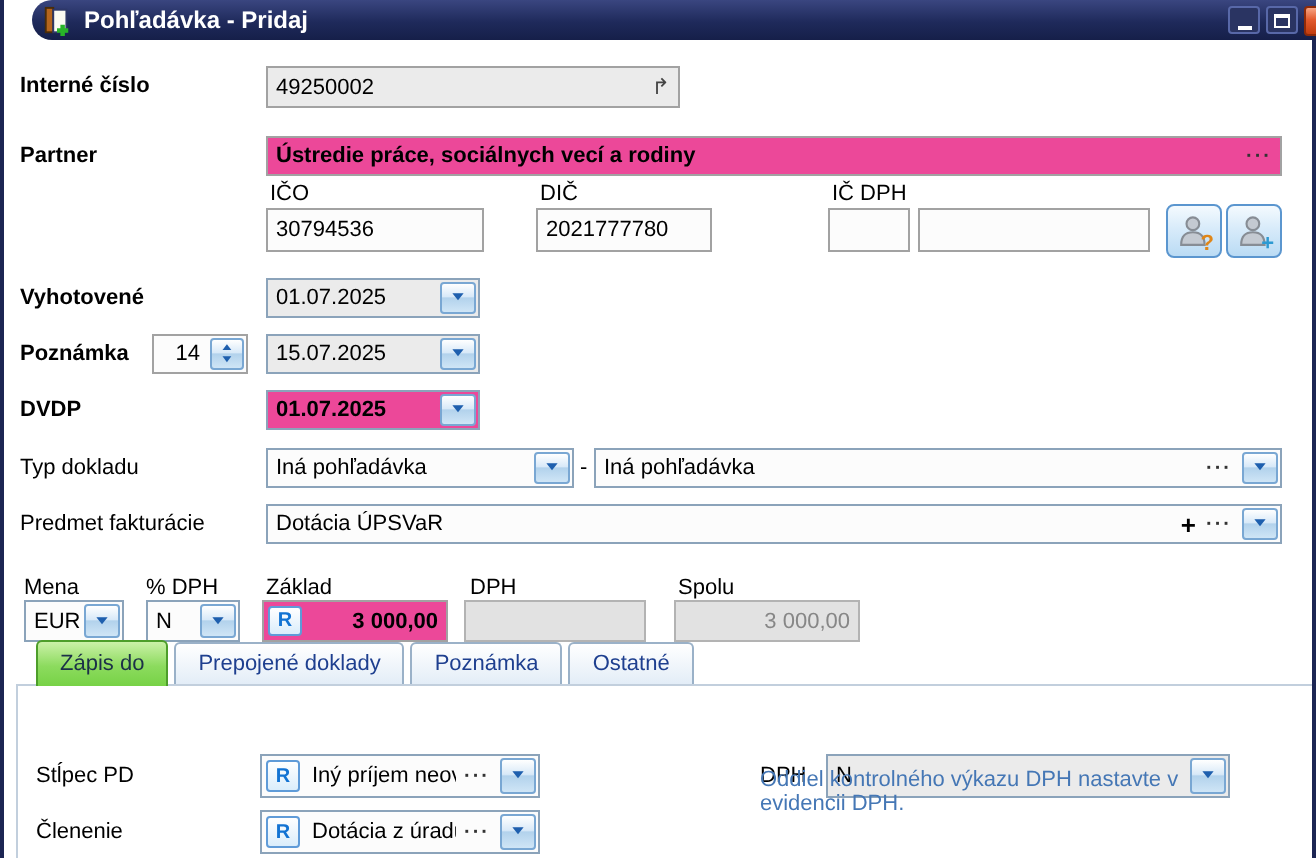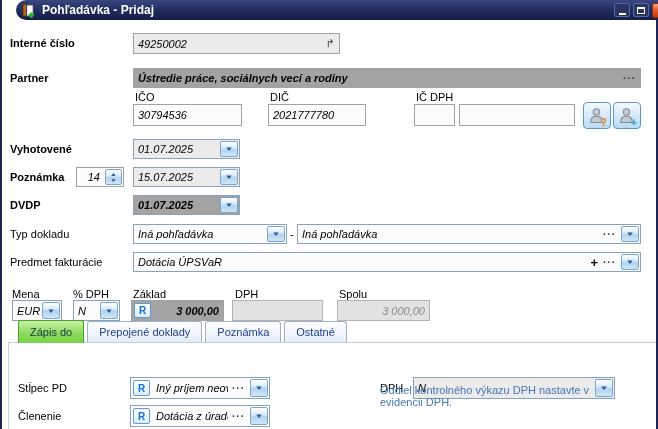"49250002" .val { font-style: italic -> none }
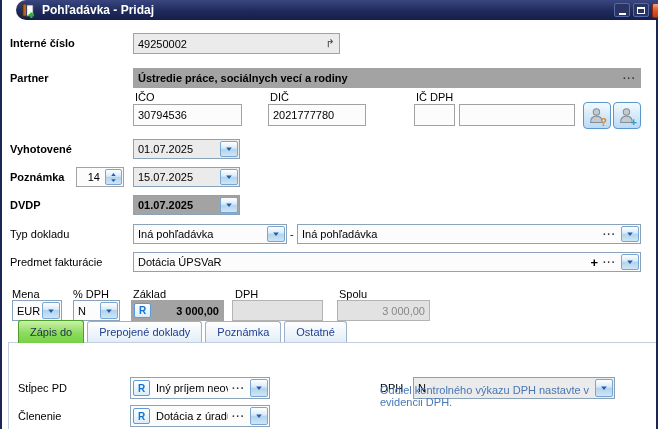"Ústredie práce, sociálnych vecí a" .yellow { background: #a3a3a3 -> #ec4899 }
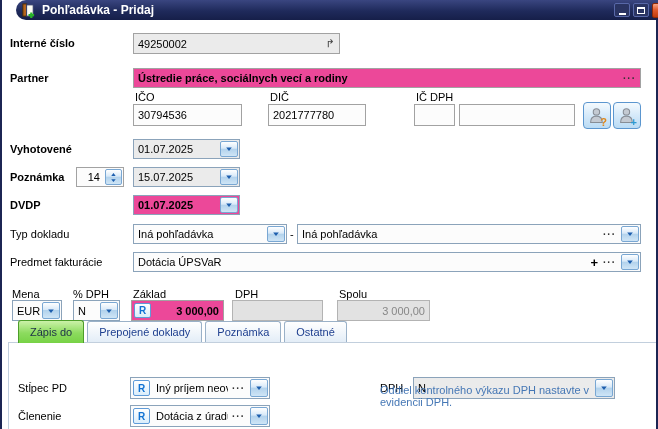"2021777780" div.fld { width: 98px -> 88px }
